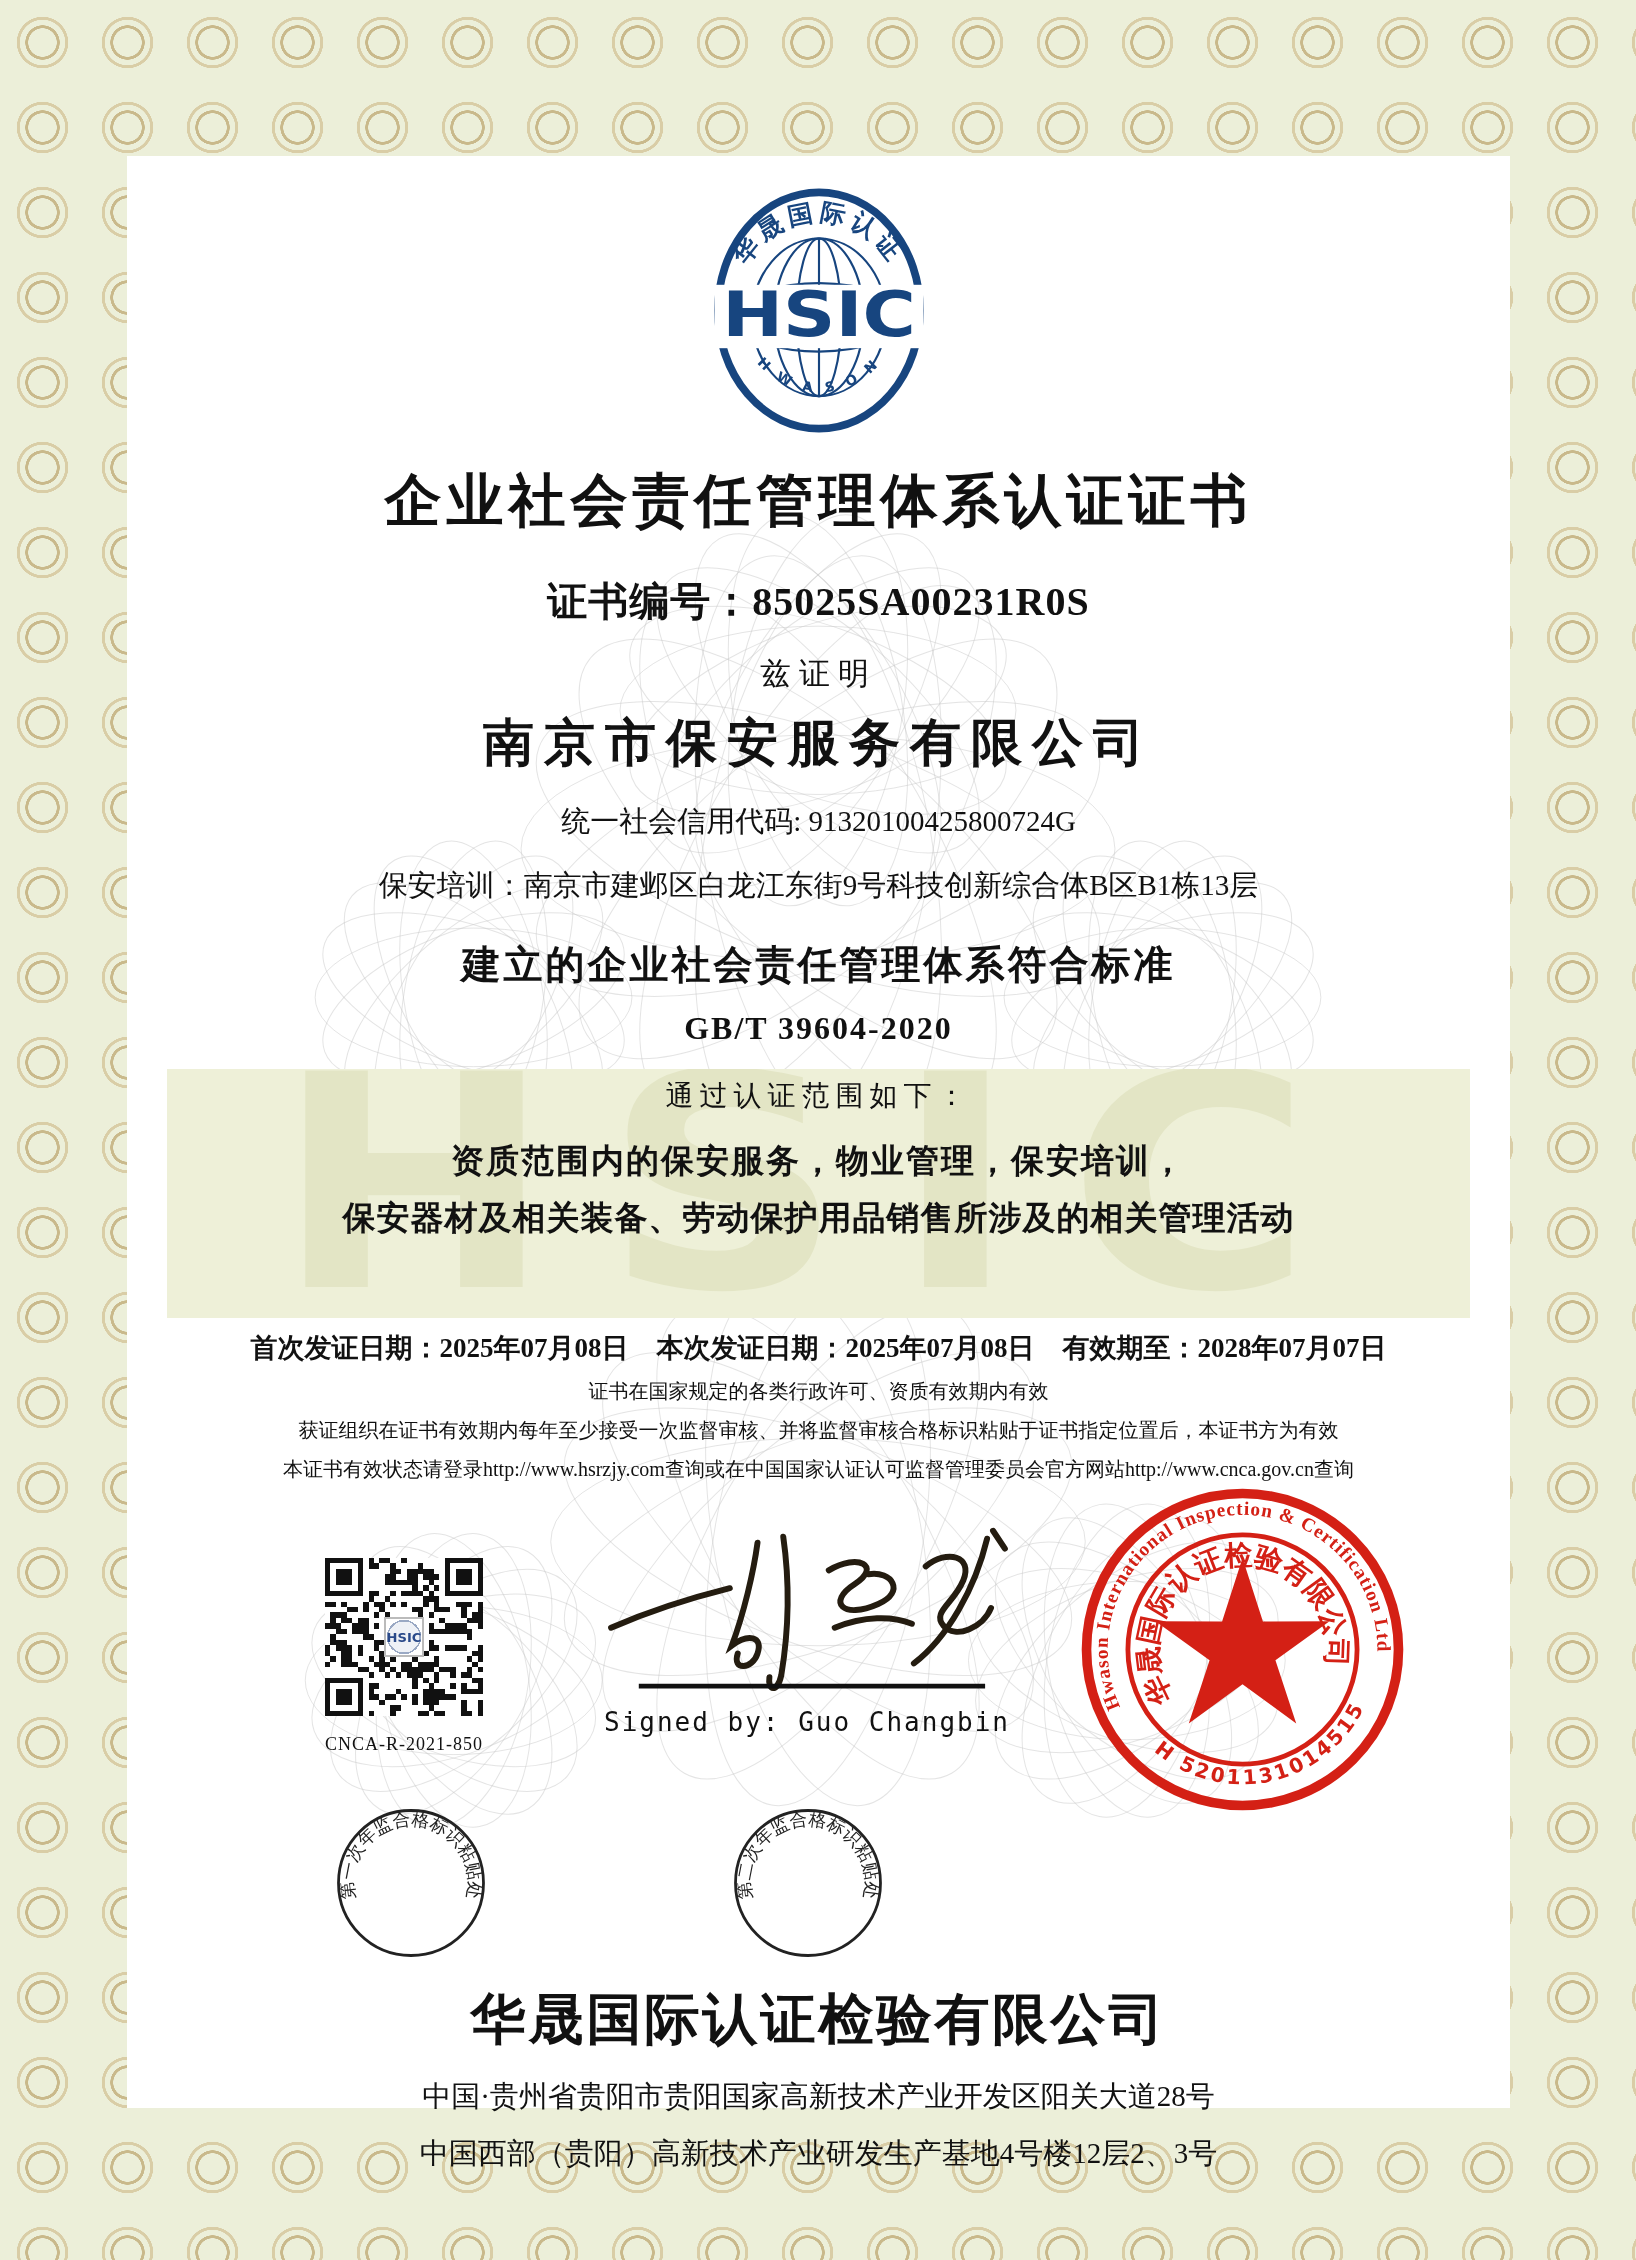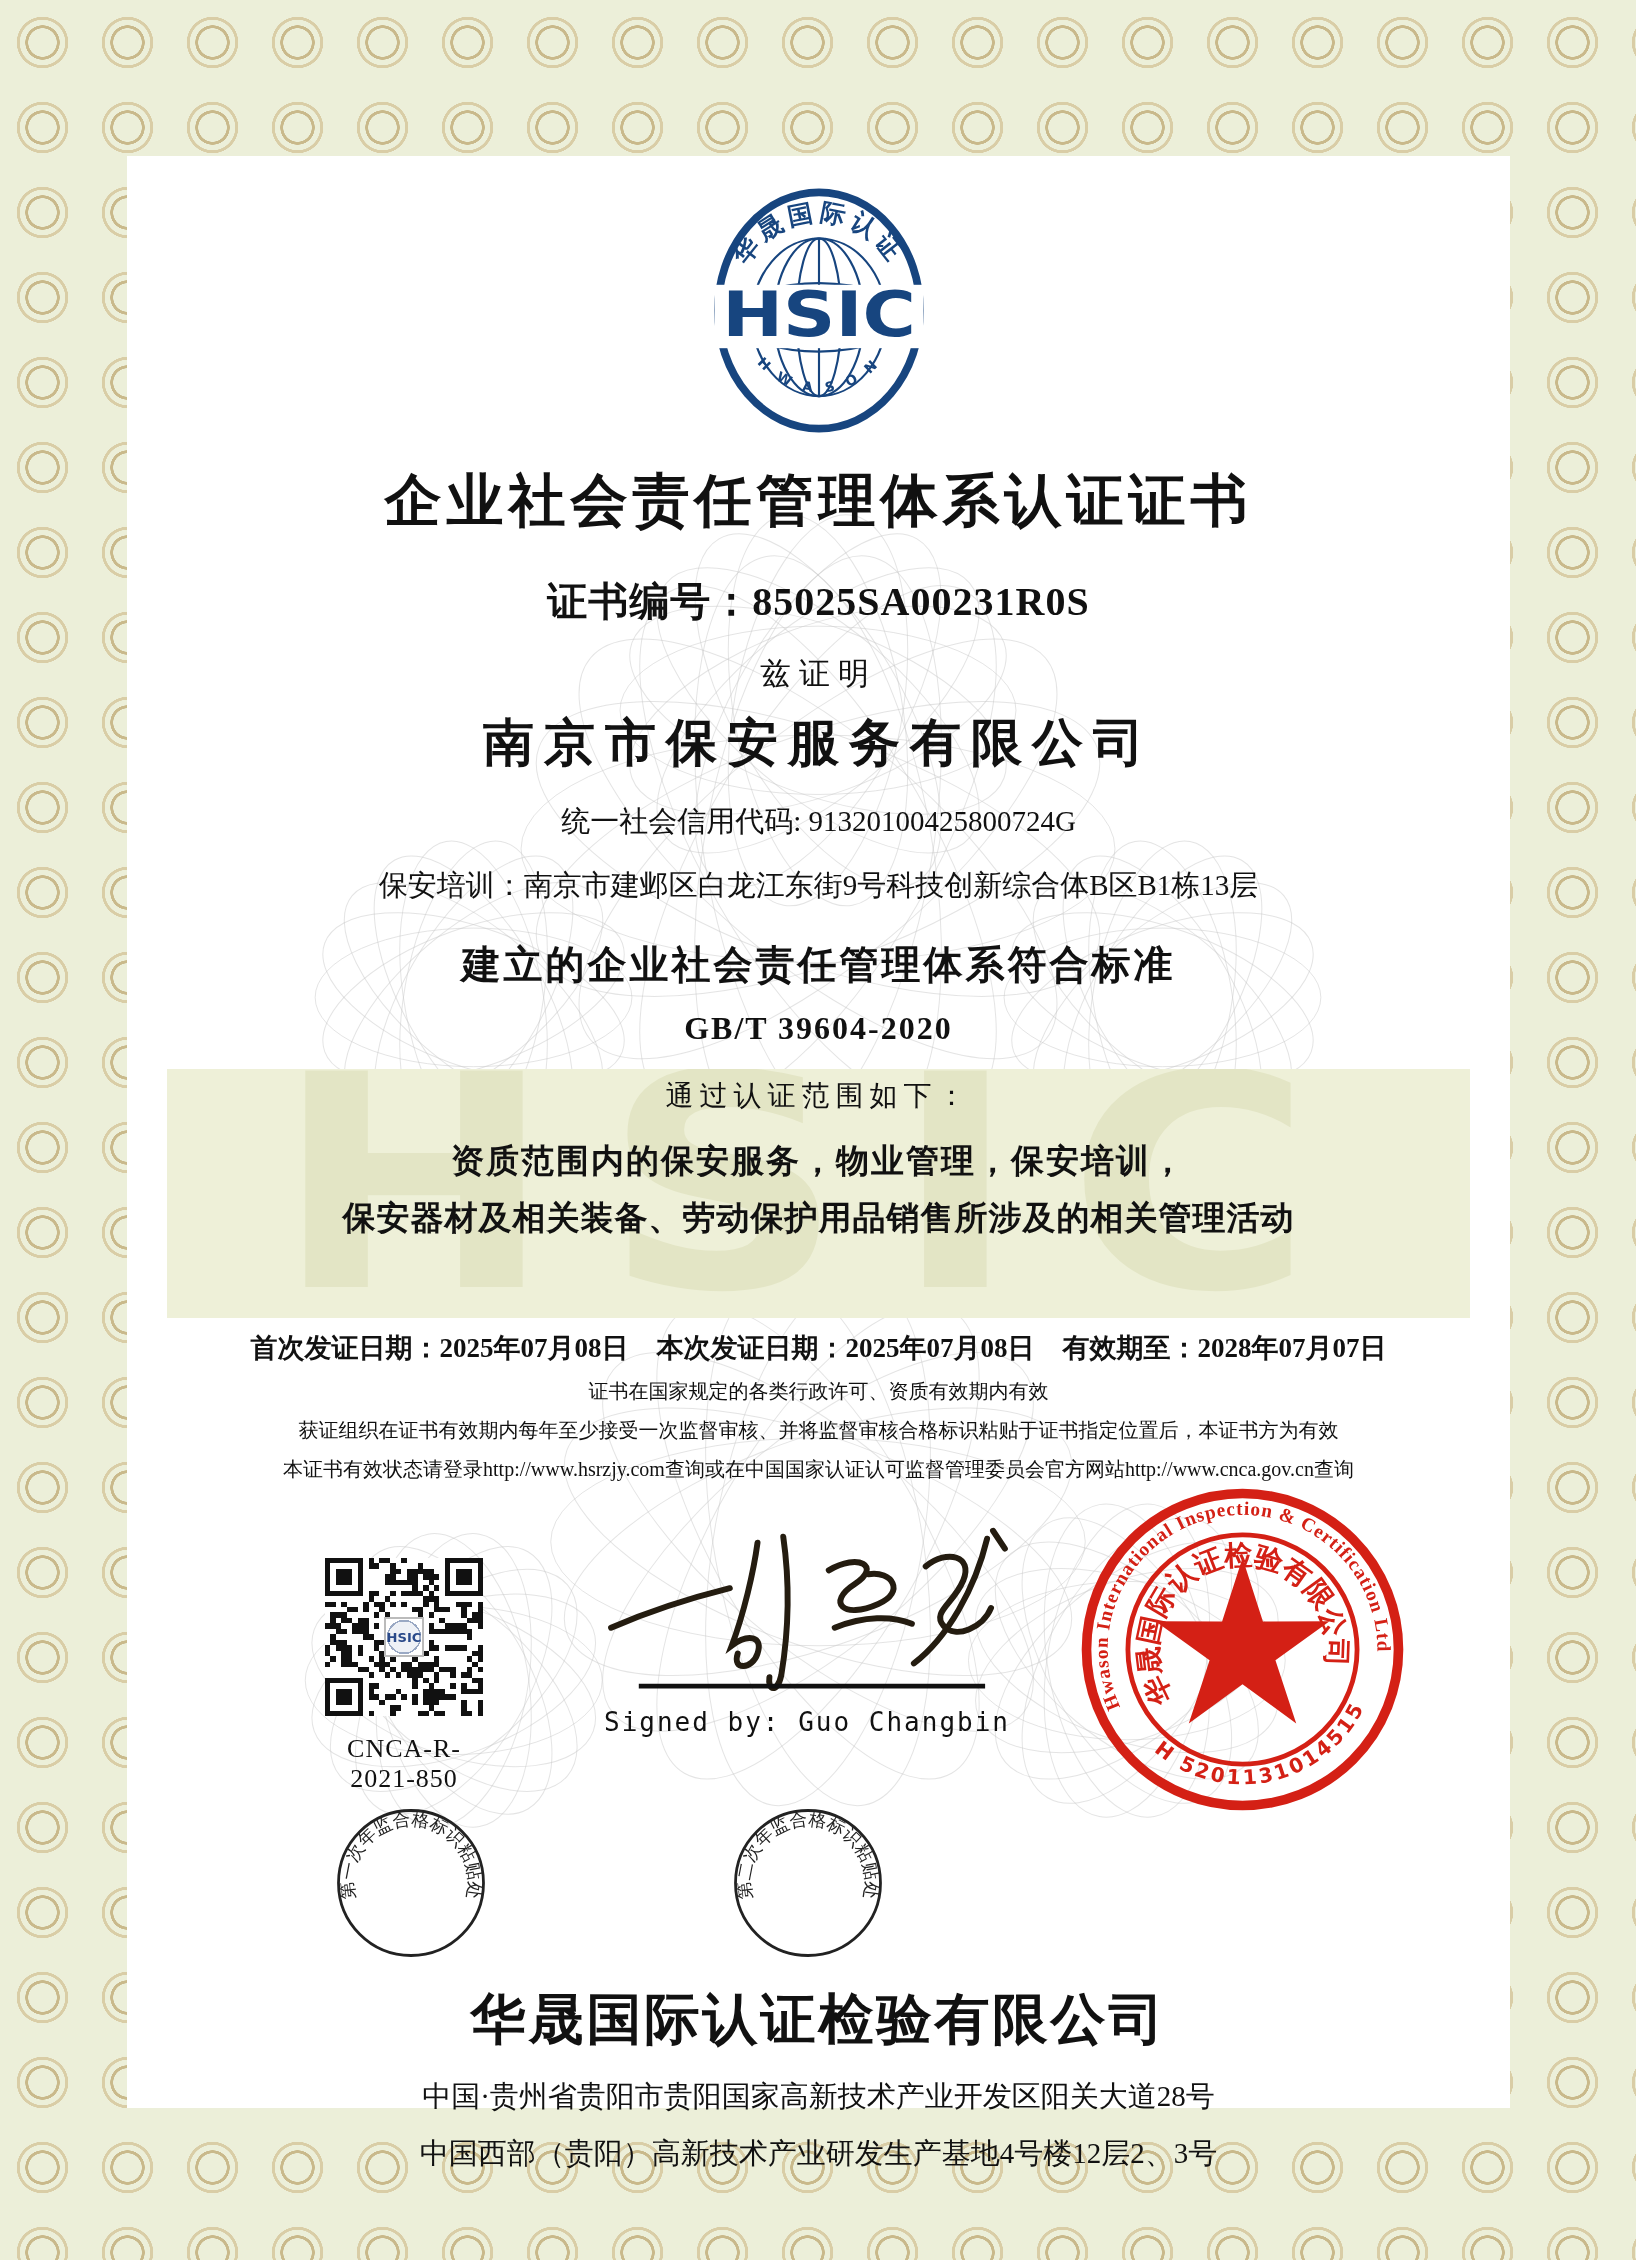"CNCA-R-2021-850" .qr-caption { font-size: 26px -> 18px }
